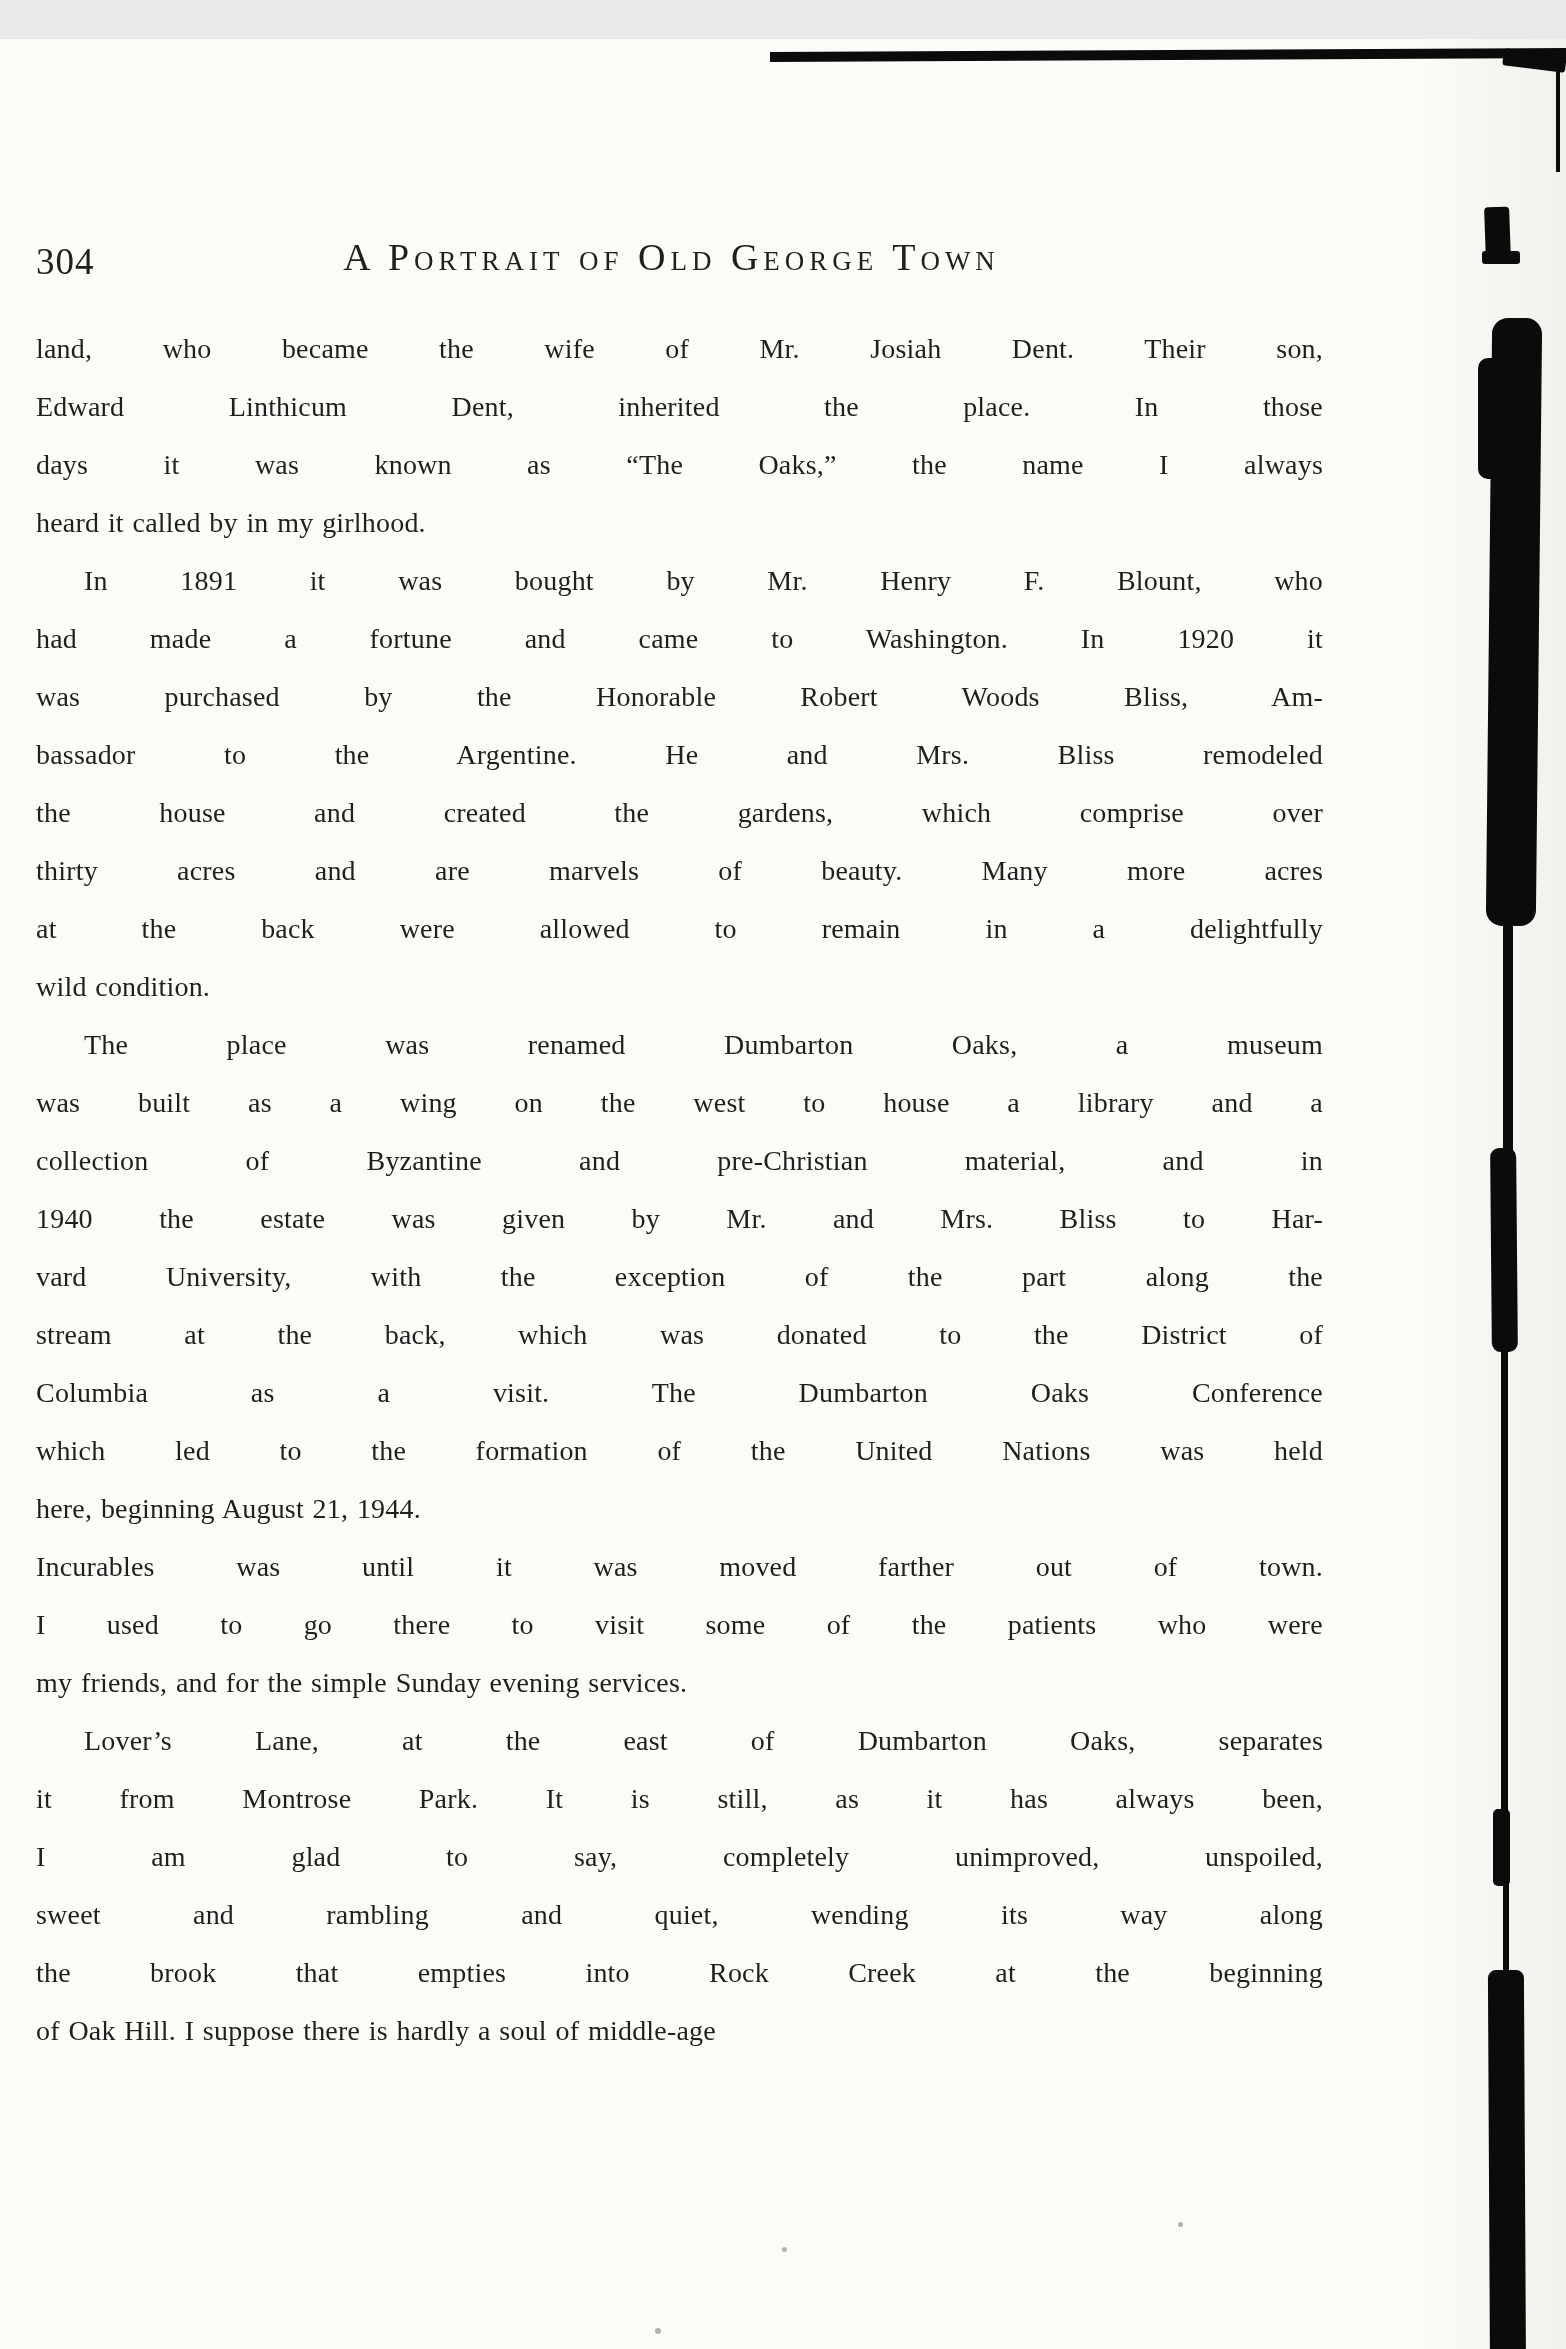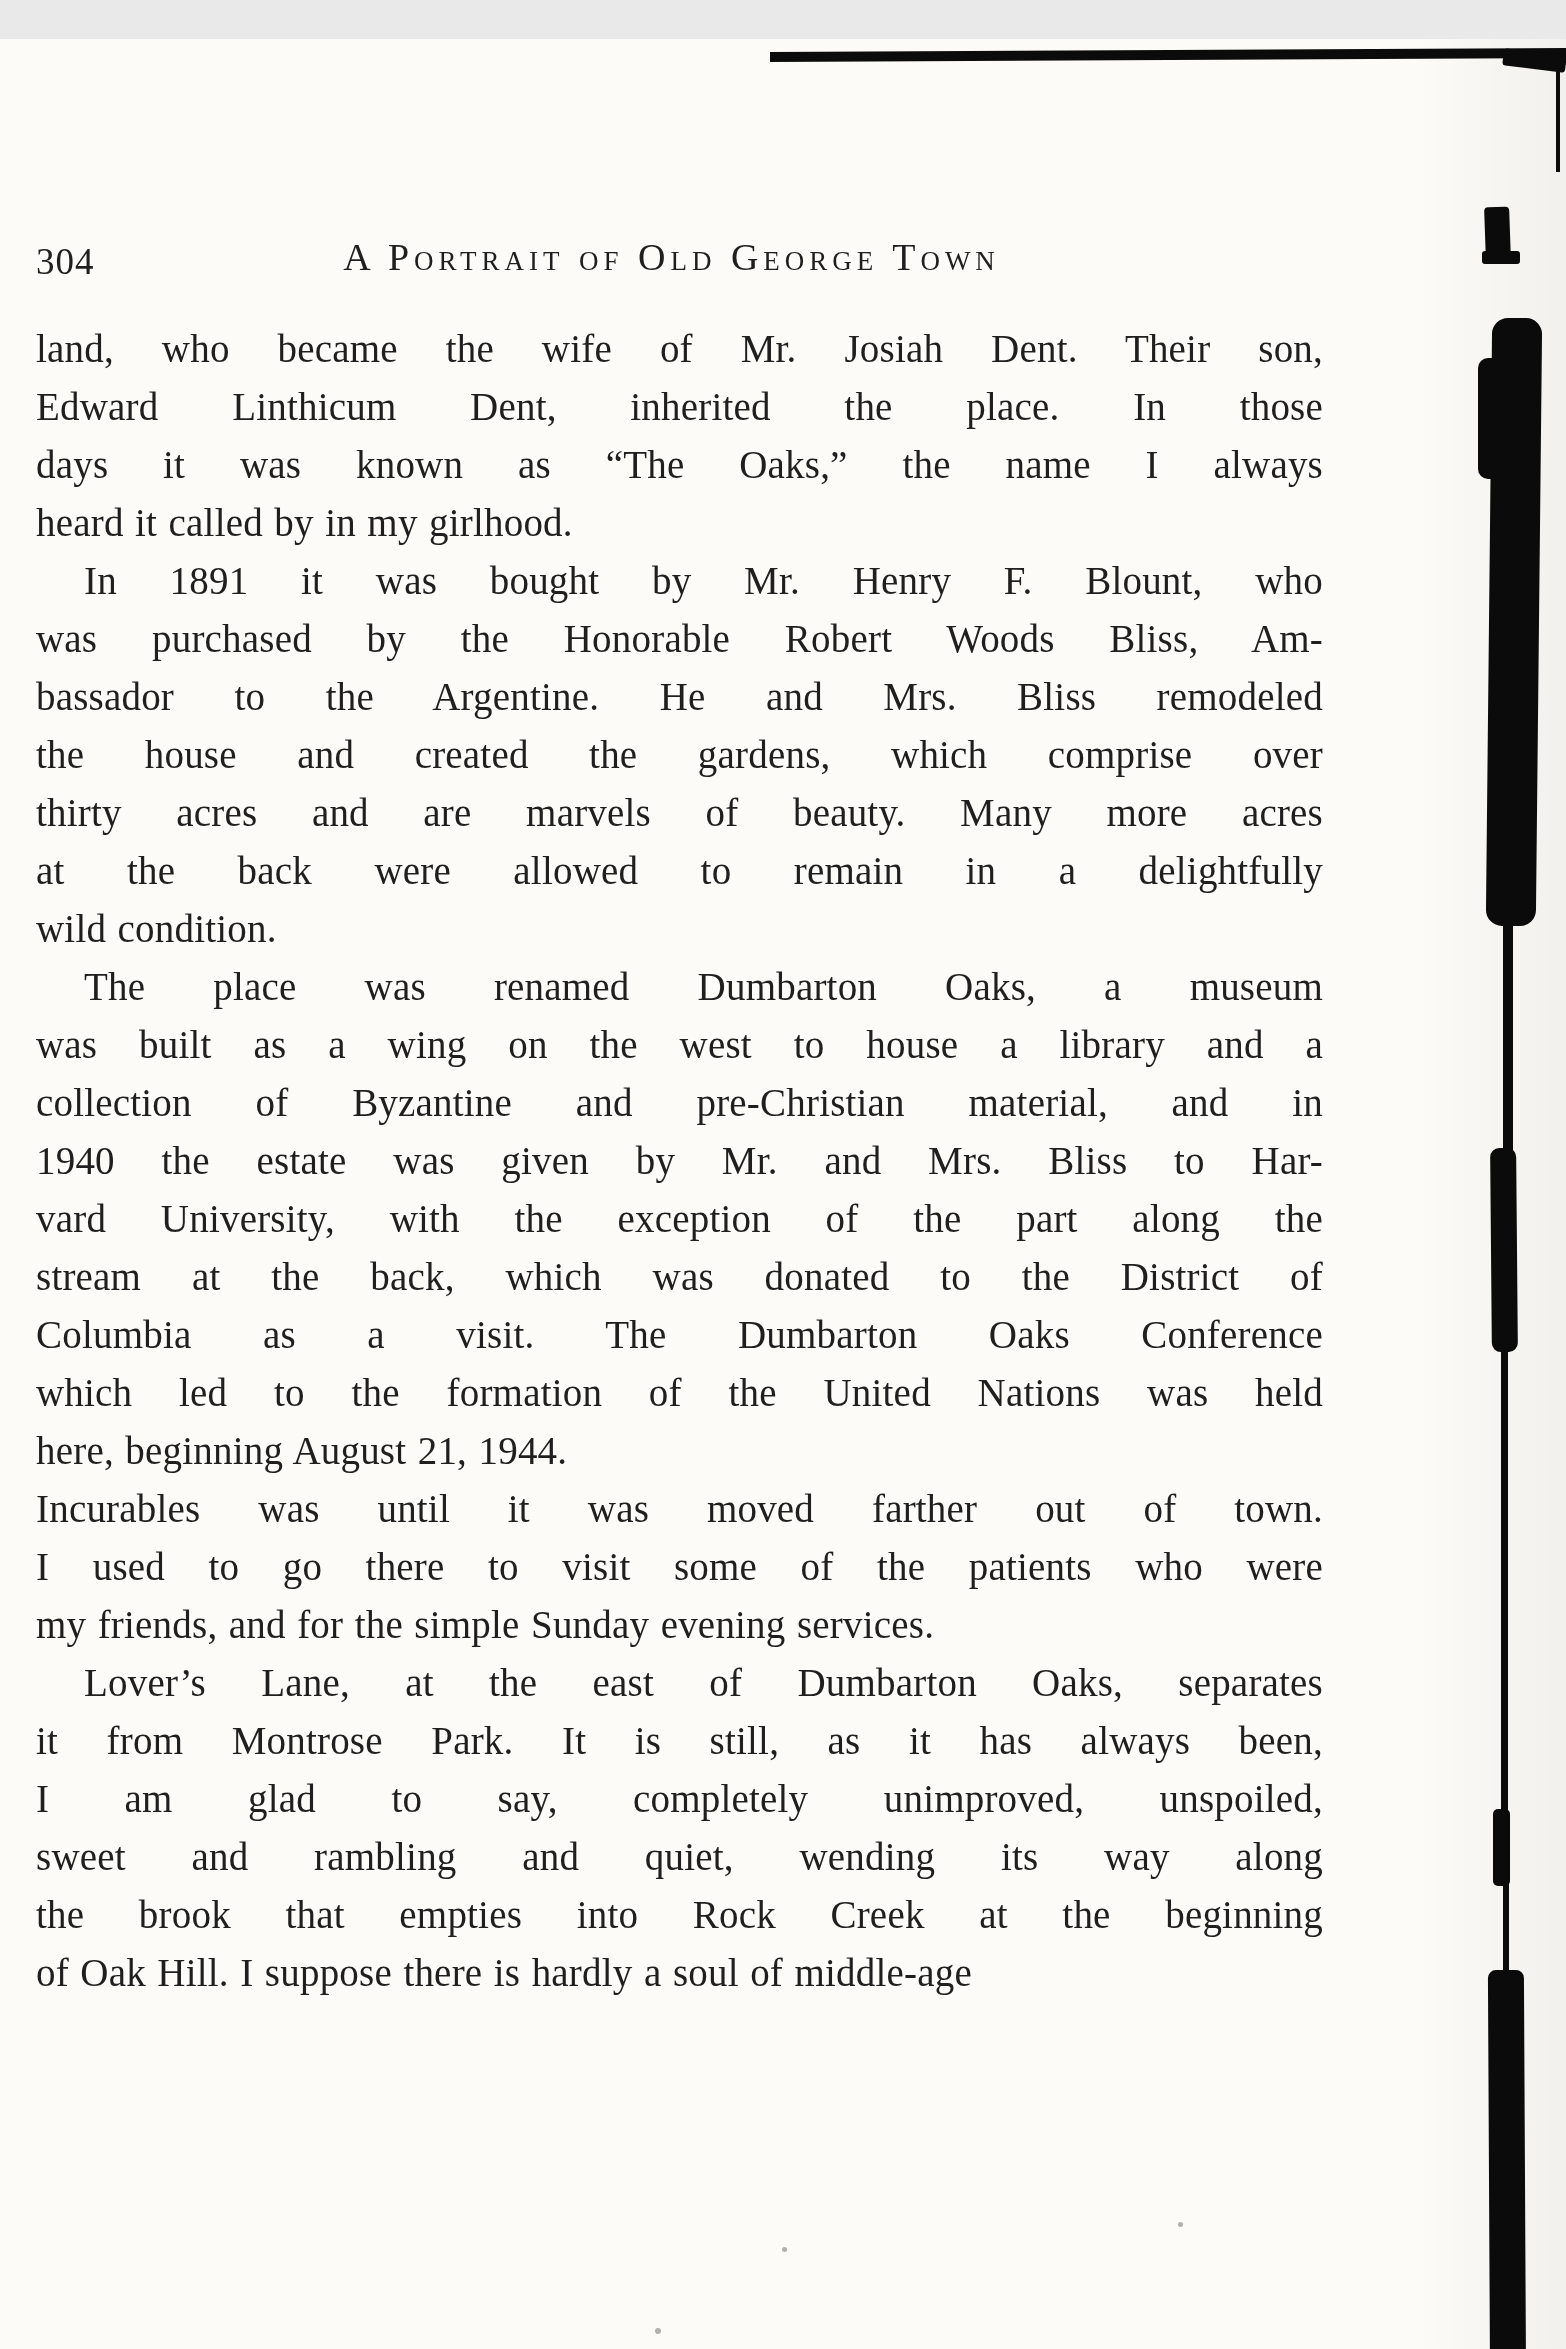"land, who became the wife" .body-lines { font-size: 39px -> 28px }
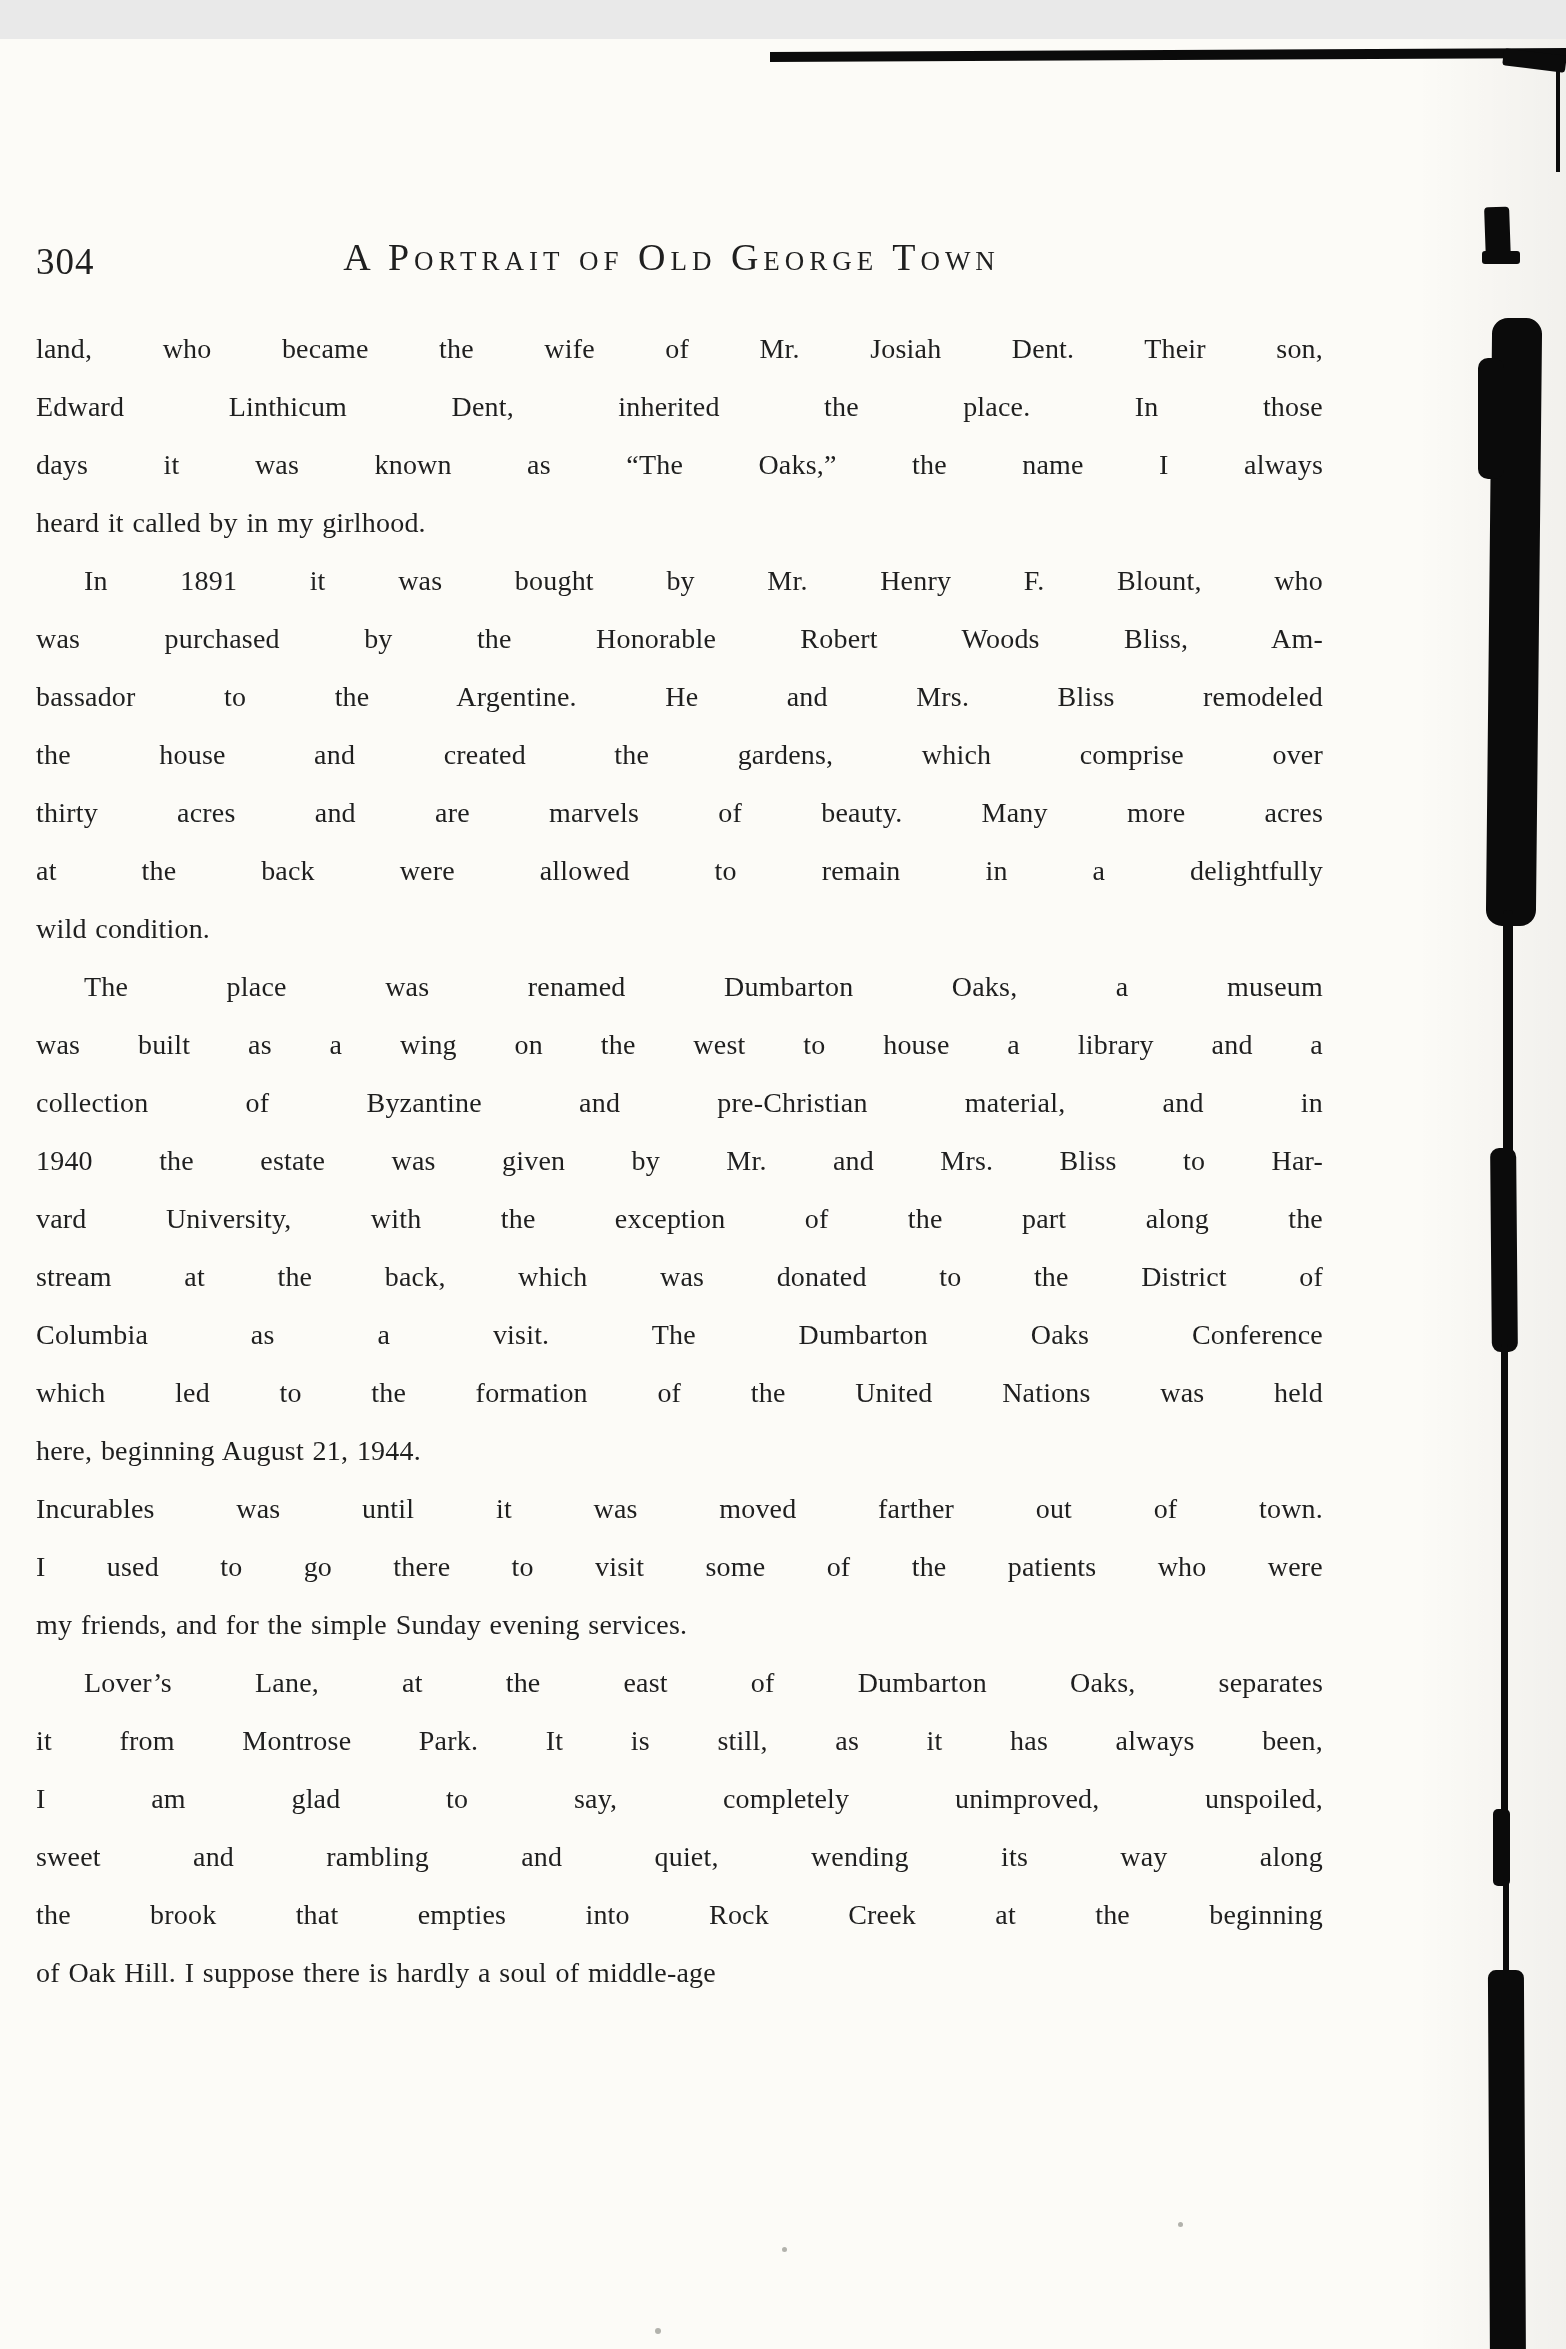"had made a fortune and" div.line { html: none -> <div>had made a fortune and came to Washington. In 1920 it</div> }
